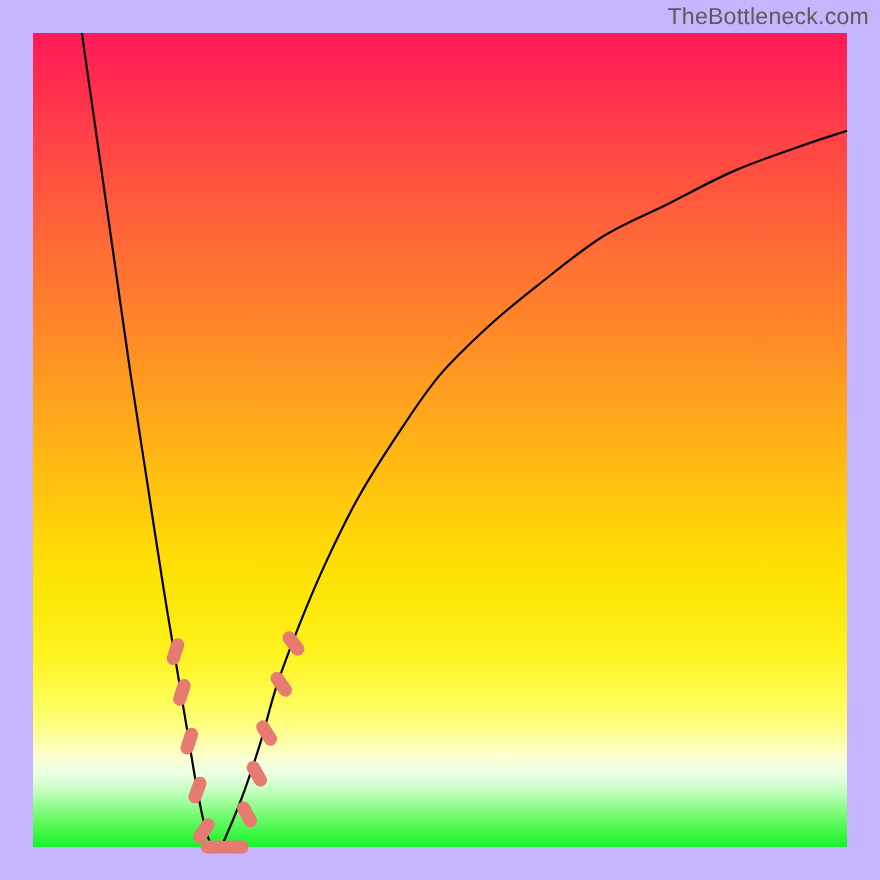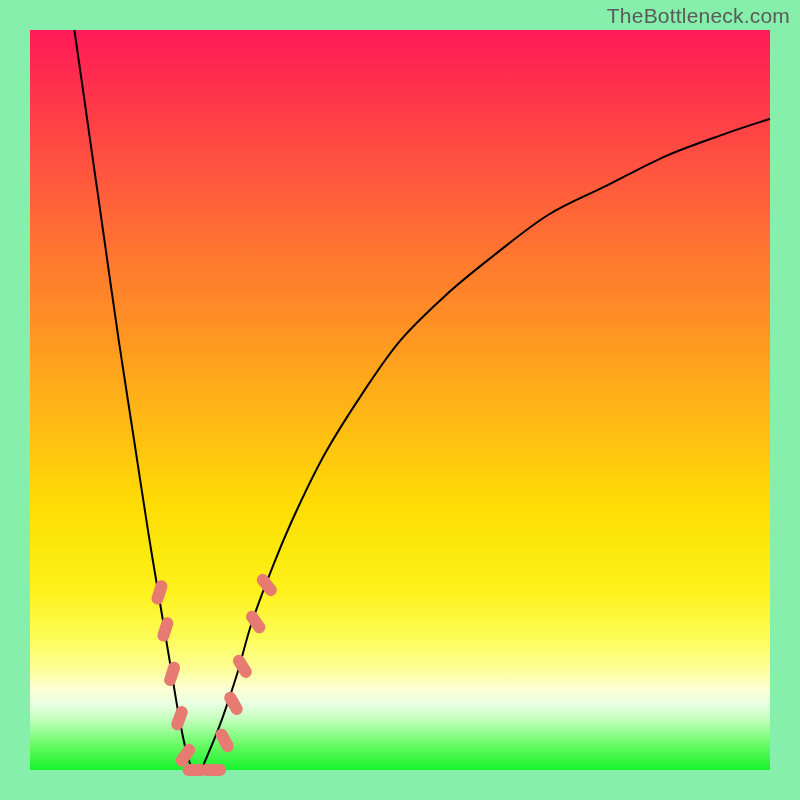"TheBottleneck.com" .outer { background: #86efac -> #c4b5fd }
